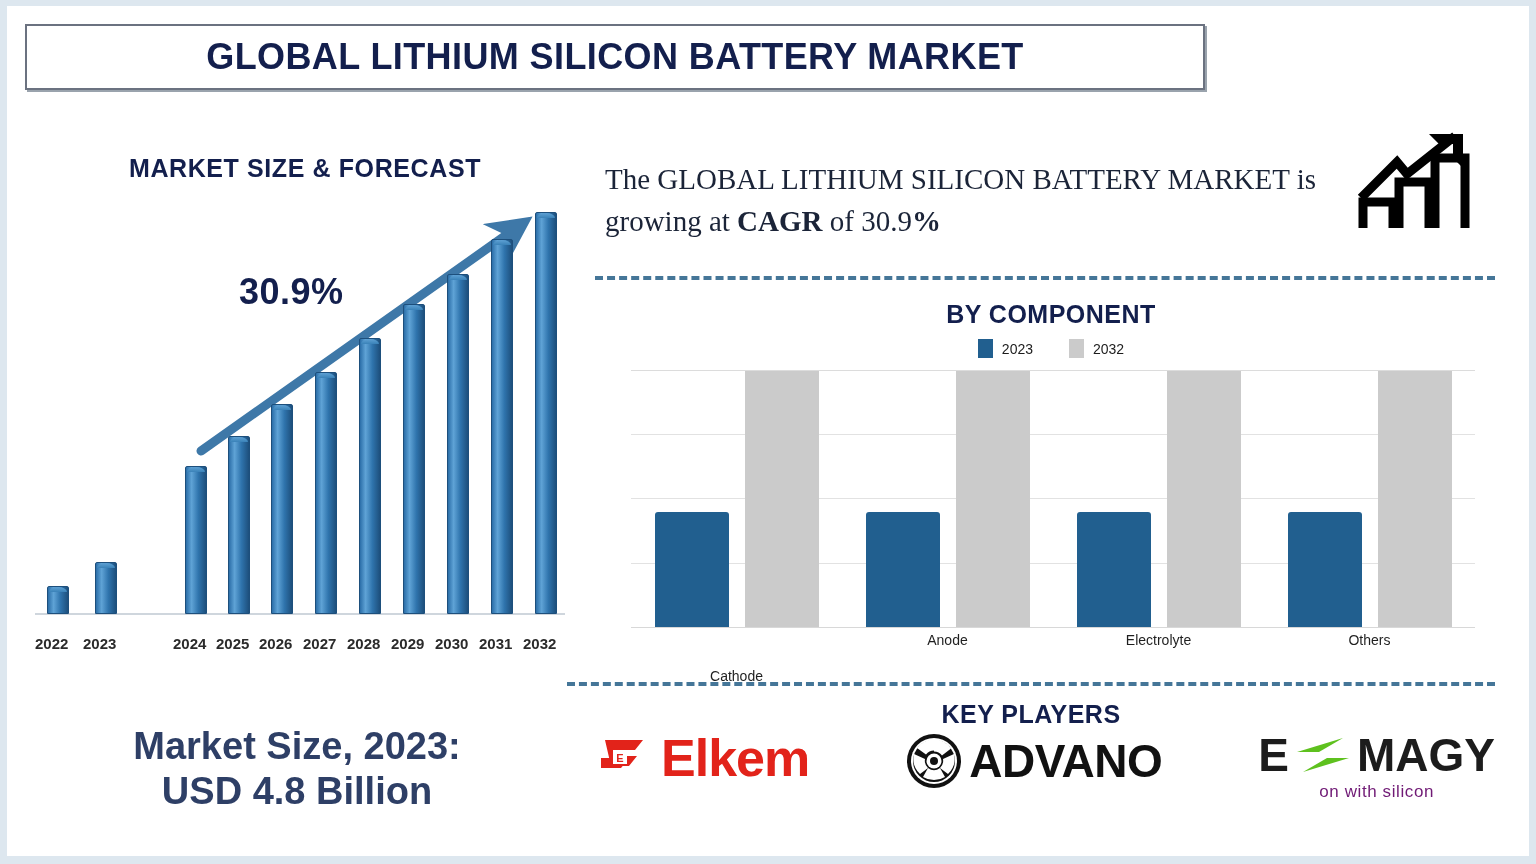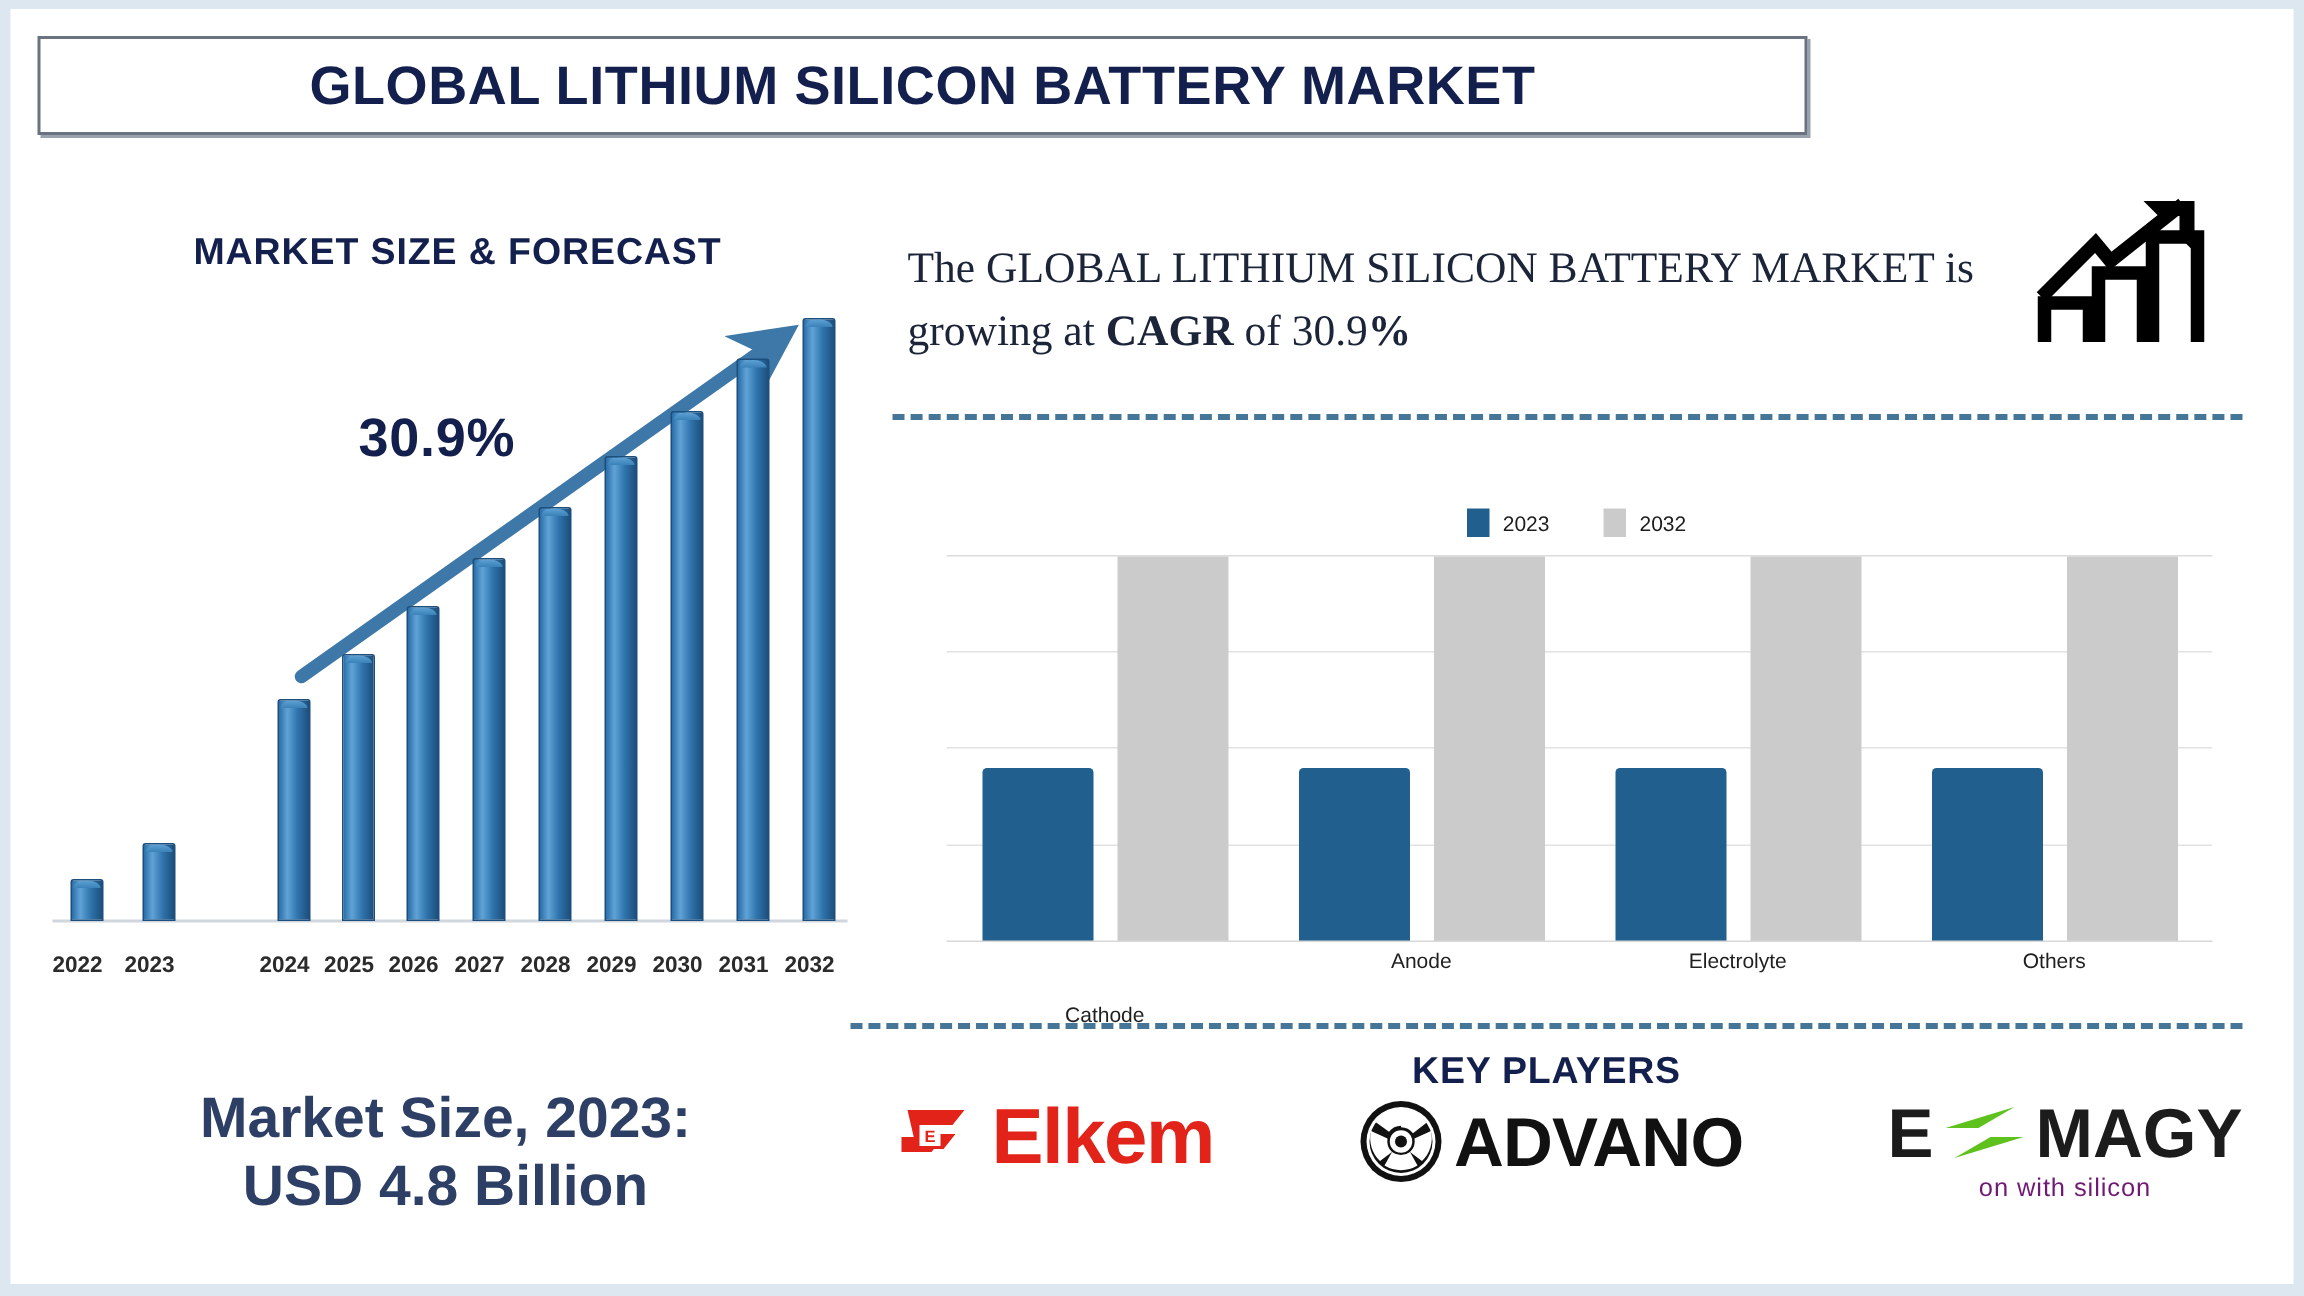"BY COMPONENT" div { html: none -> <div>BY COMPONENT</div> }
